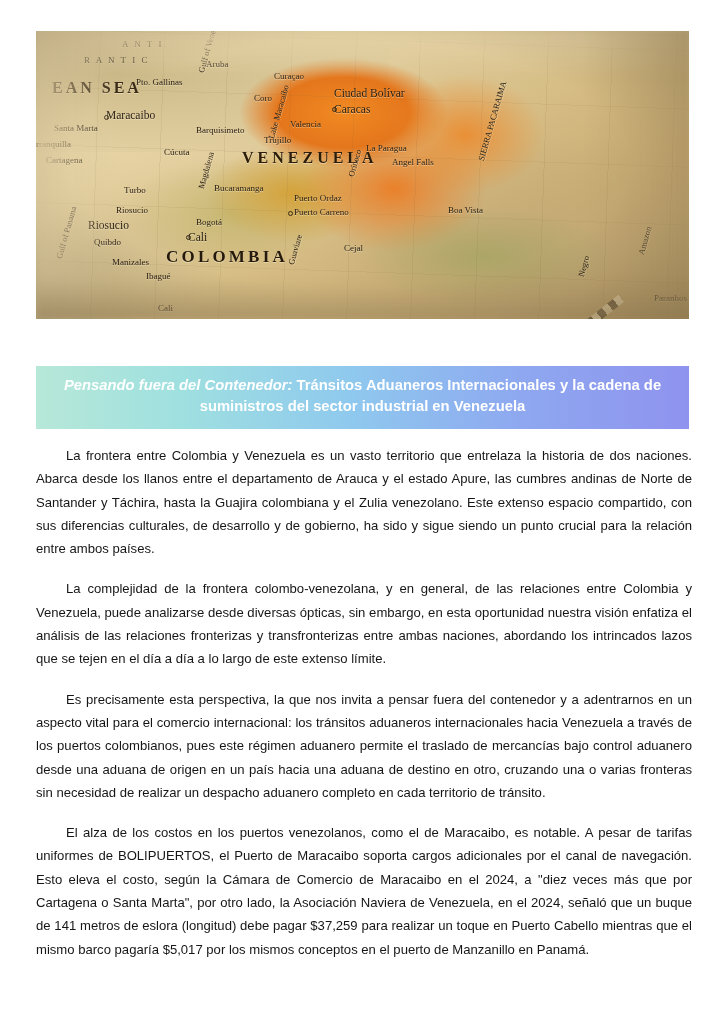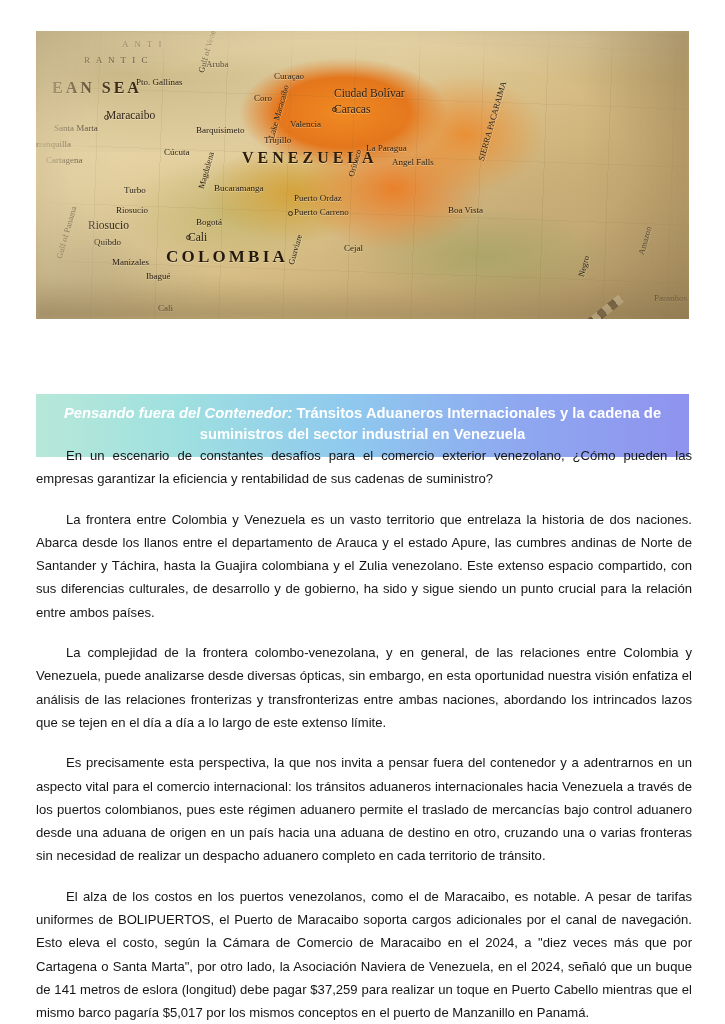"Pensando fuera del Contenedor: Tránsitos" .title-banner { margin-top: 28px -> none }
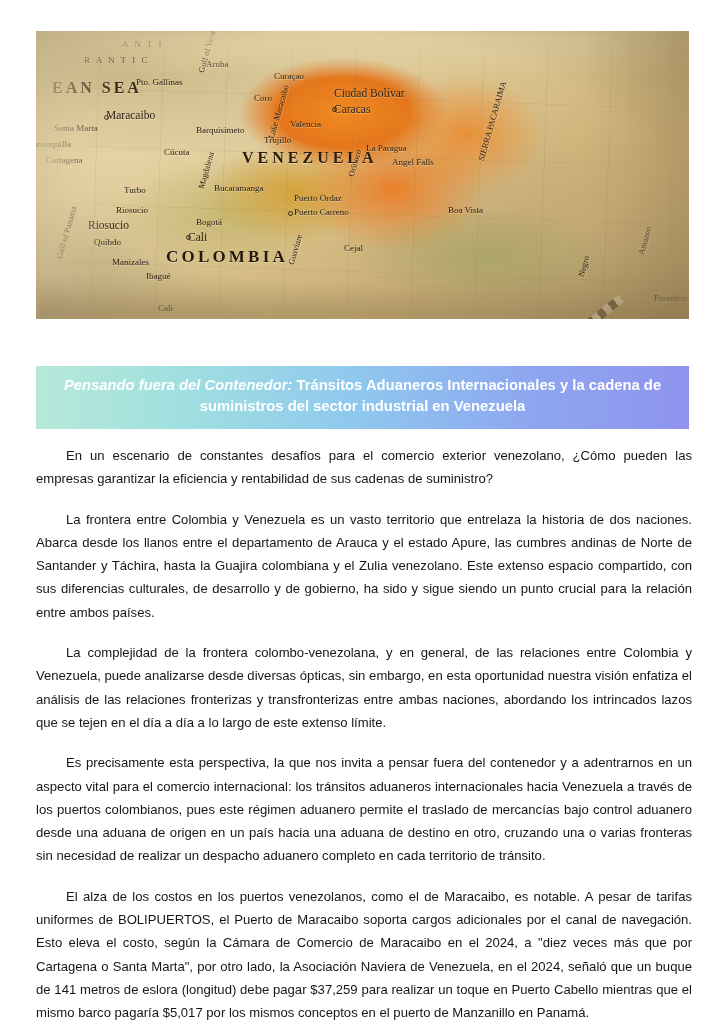"En un escenario de constantes" p { html: <p>En un escenario de constantes desafíos para el comercio exterior venezolano, ¿Cómo pueden las empresas garantizar la eficiencia y rentabilidad de sus cadenas de suministro?</p> -> none }
